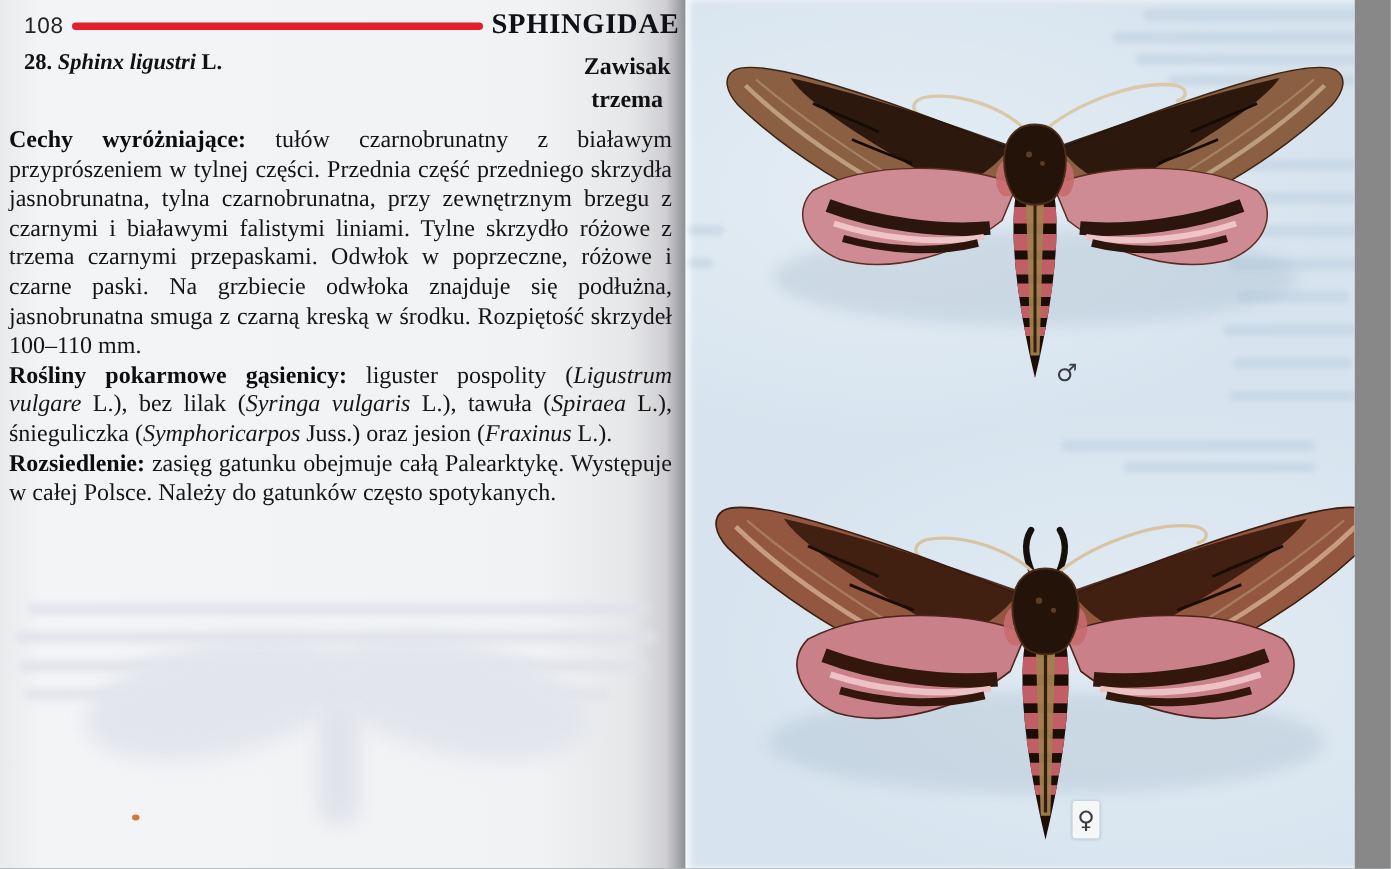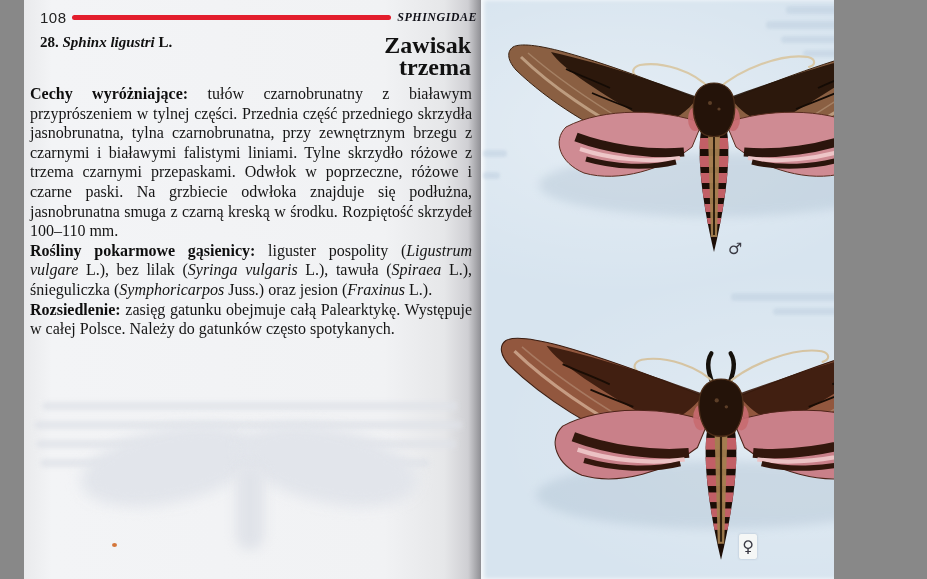"108" #stage { margin-left: 24px -> none; width: 810px -> 903px }
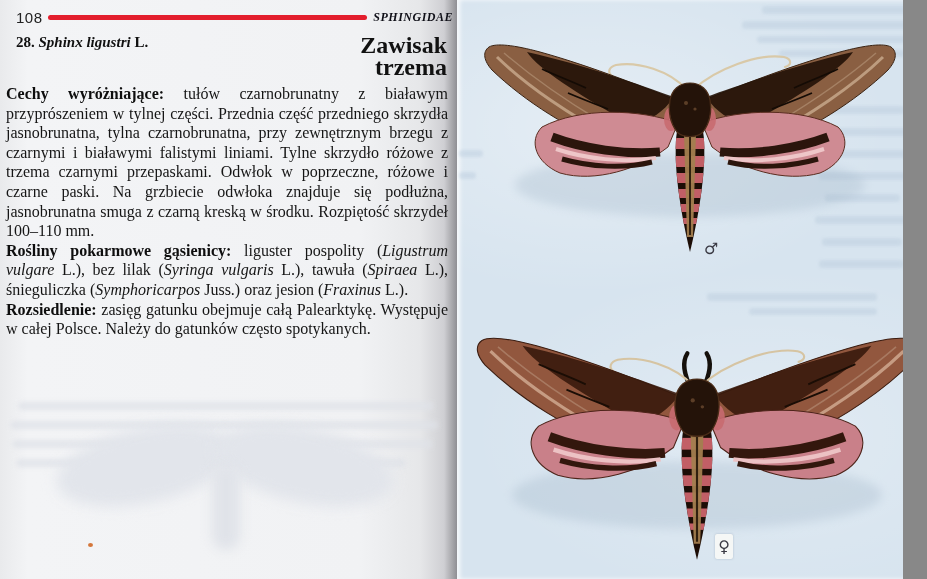"SPHINGIDAE" .family-name { font-size: 12px -> 19px; font-style: italic -> none }
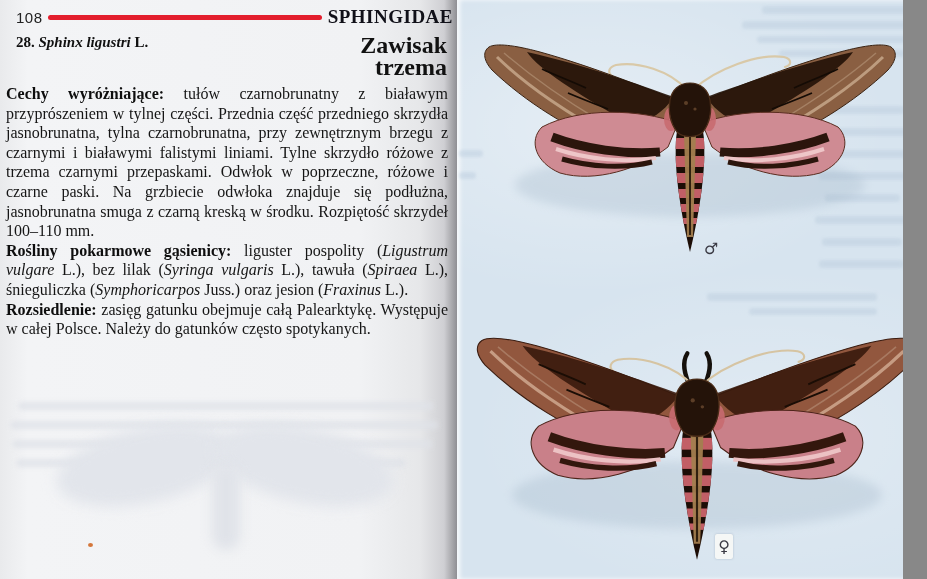"Zawisak" .polish-name { font-size: 24px -> 16px; text-align: right -> center }
